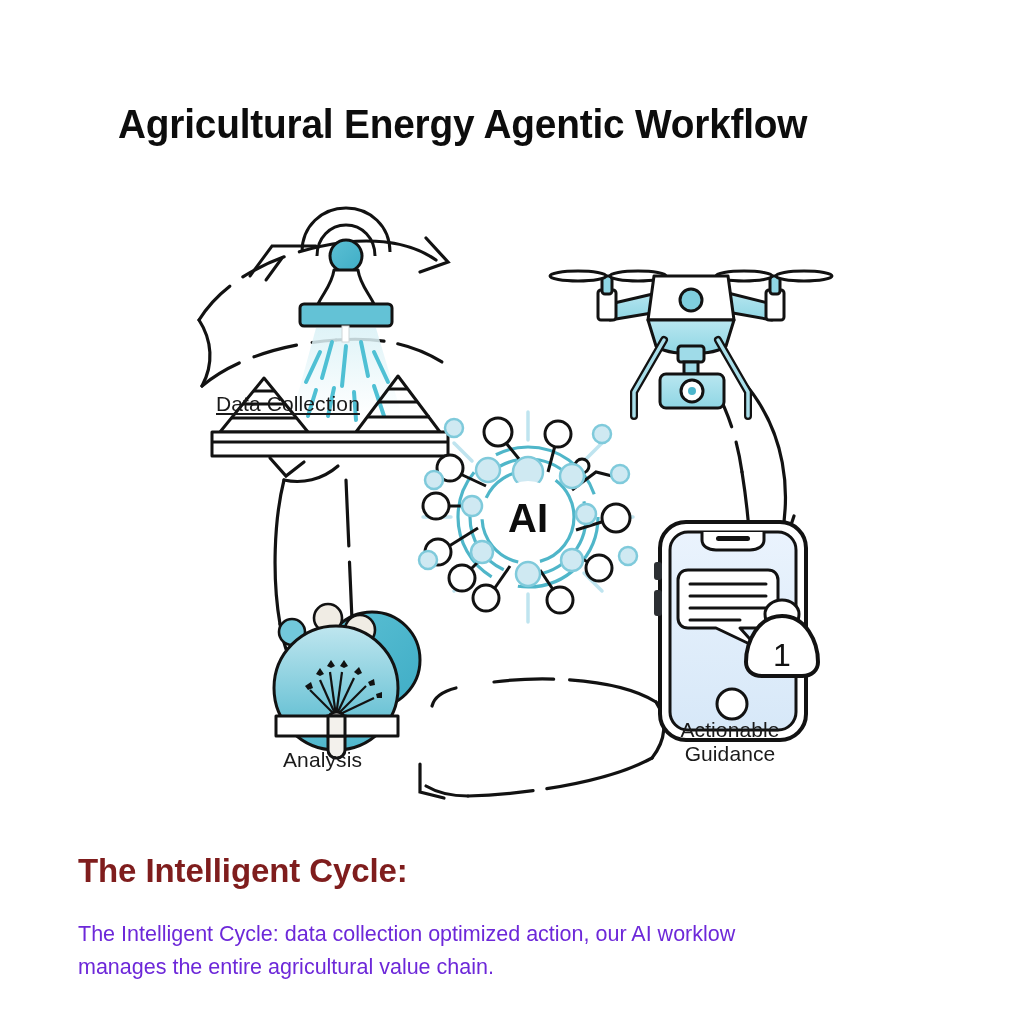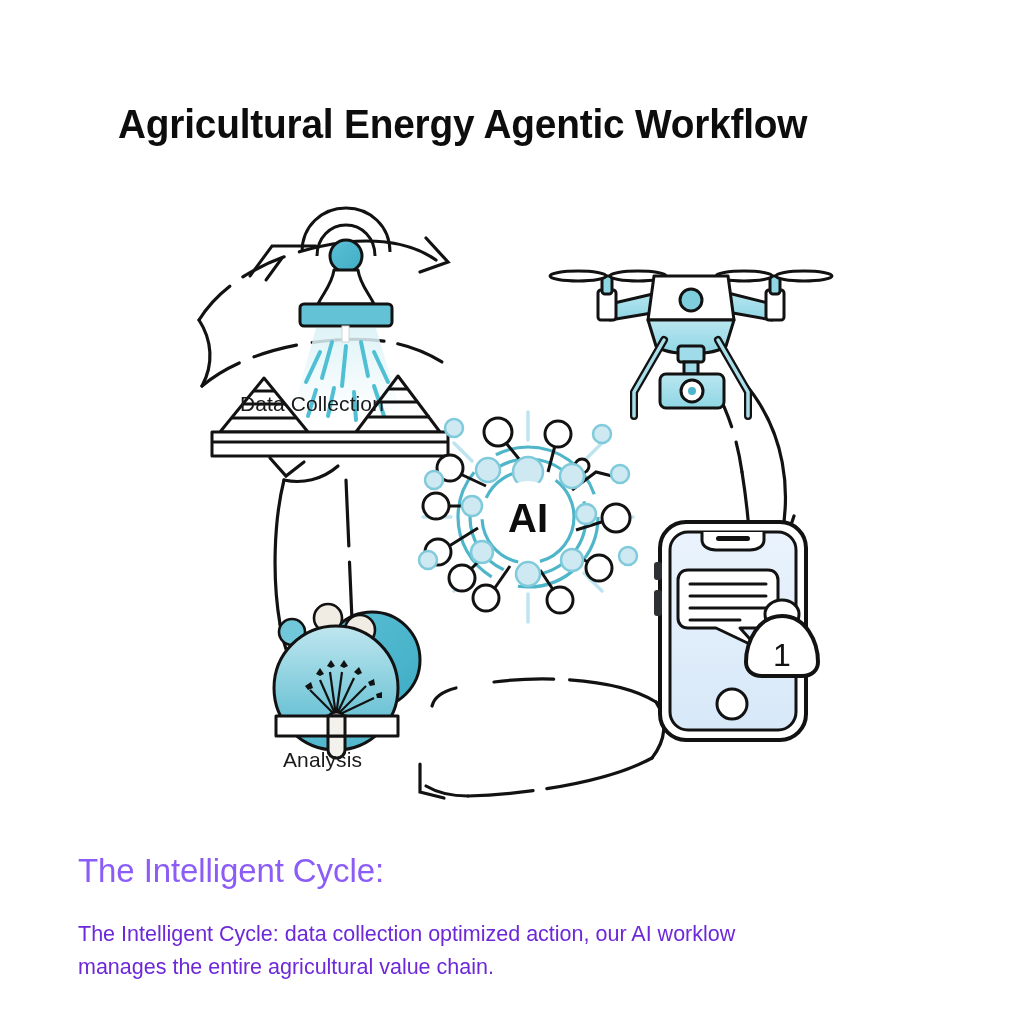"Data Collection" #label-data-collection { left: 240px -> 216px; text-decoration: none -> underline }
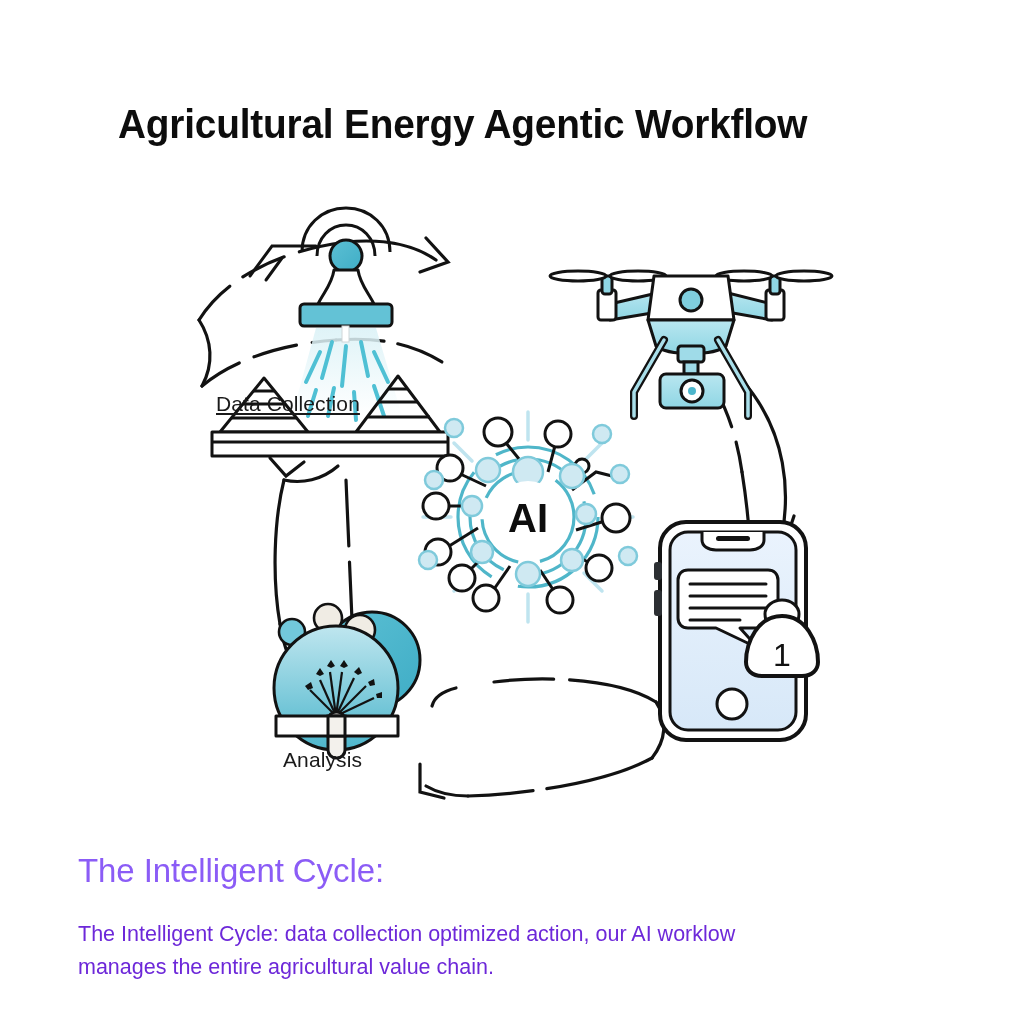"Actionable" div.label { html: none -> <div> <div>Actionable</div> <div>Guidance</div> </div> }
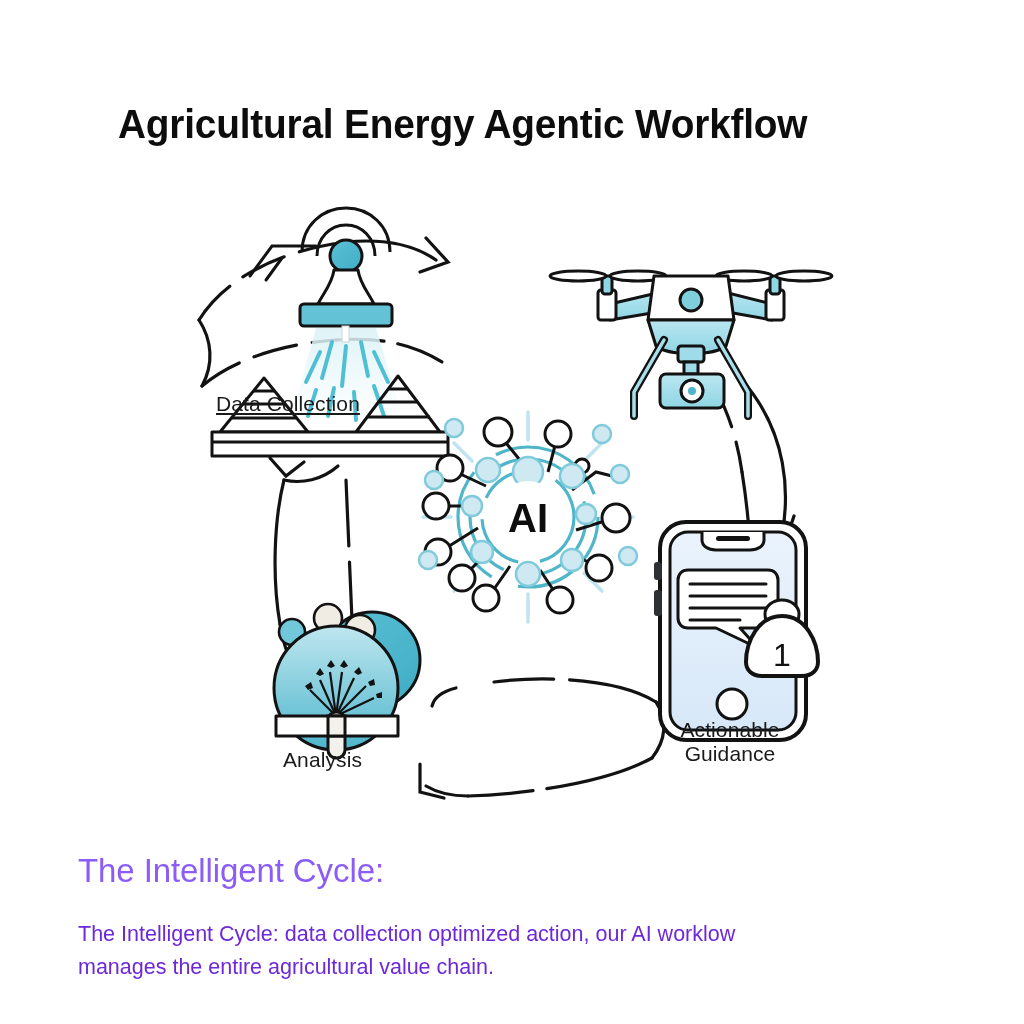"The Intelligent Cycle:" .footer-heading { color: #8b5cf6 -> #7f1d1d; font-weight: 400 -> 700 }
